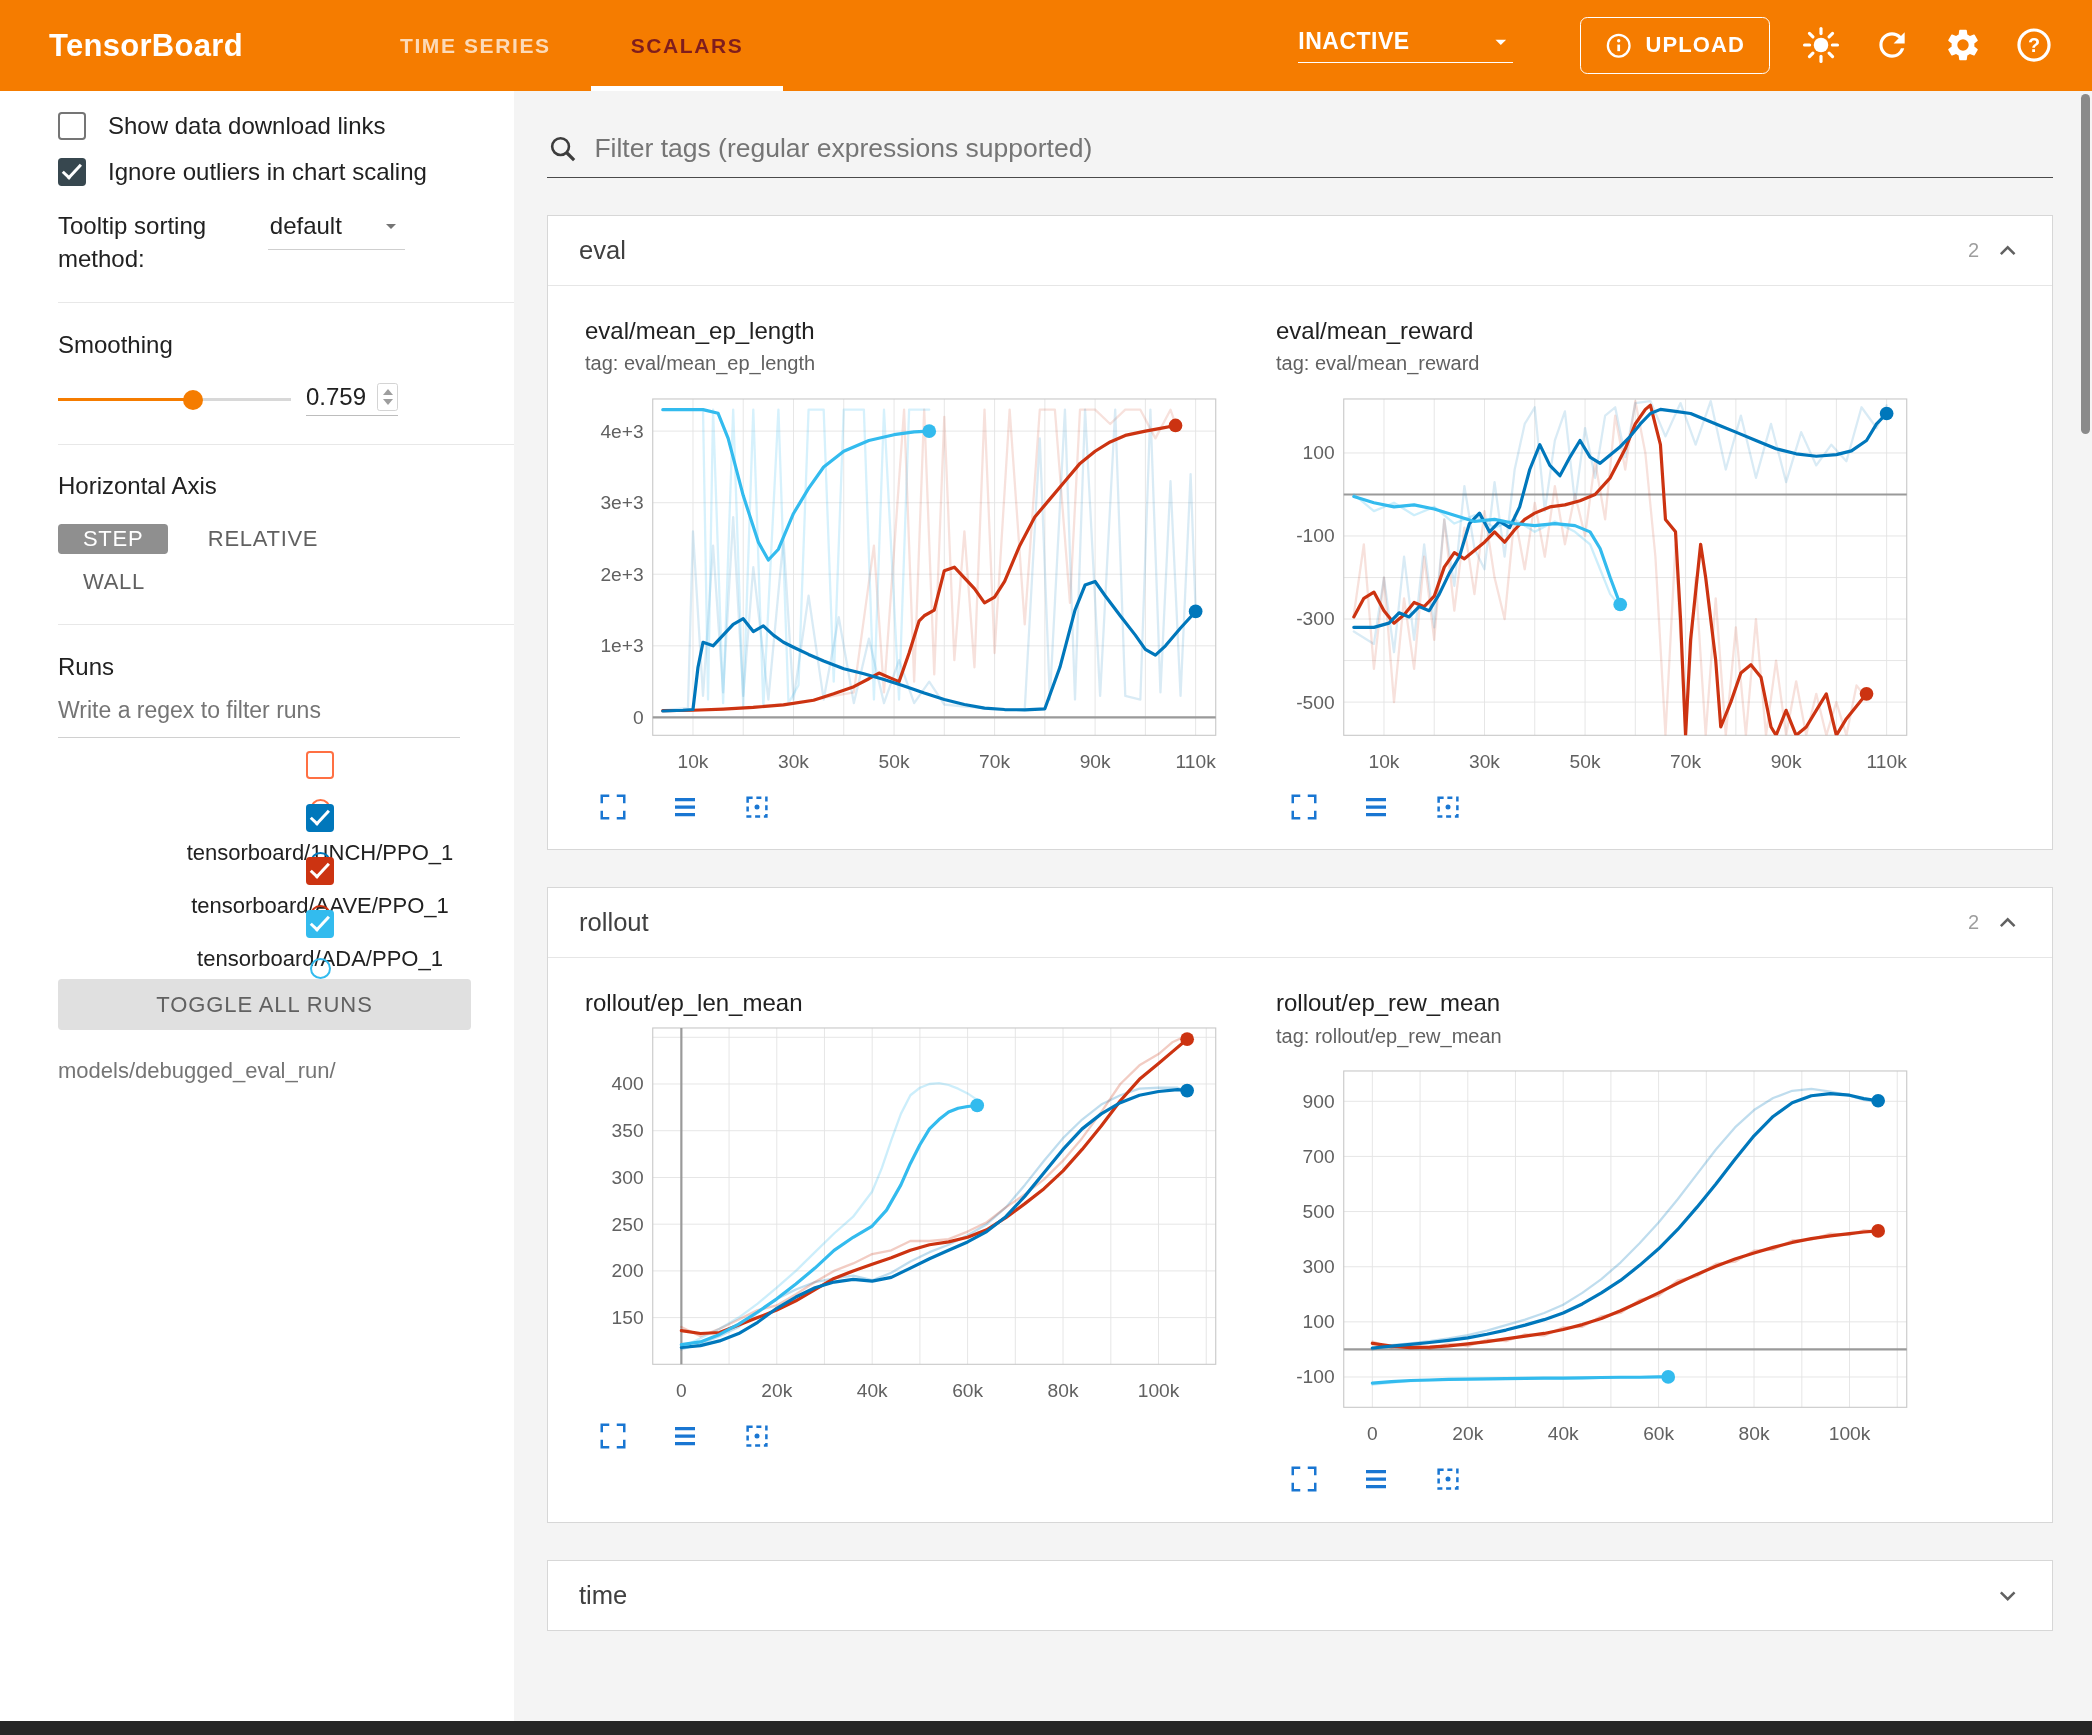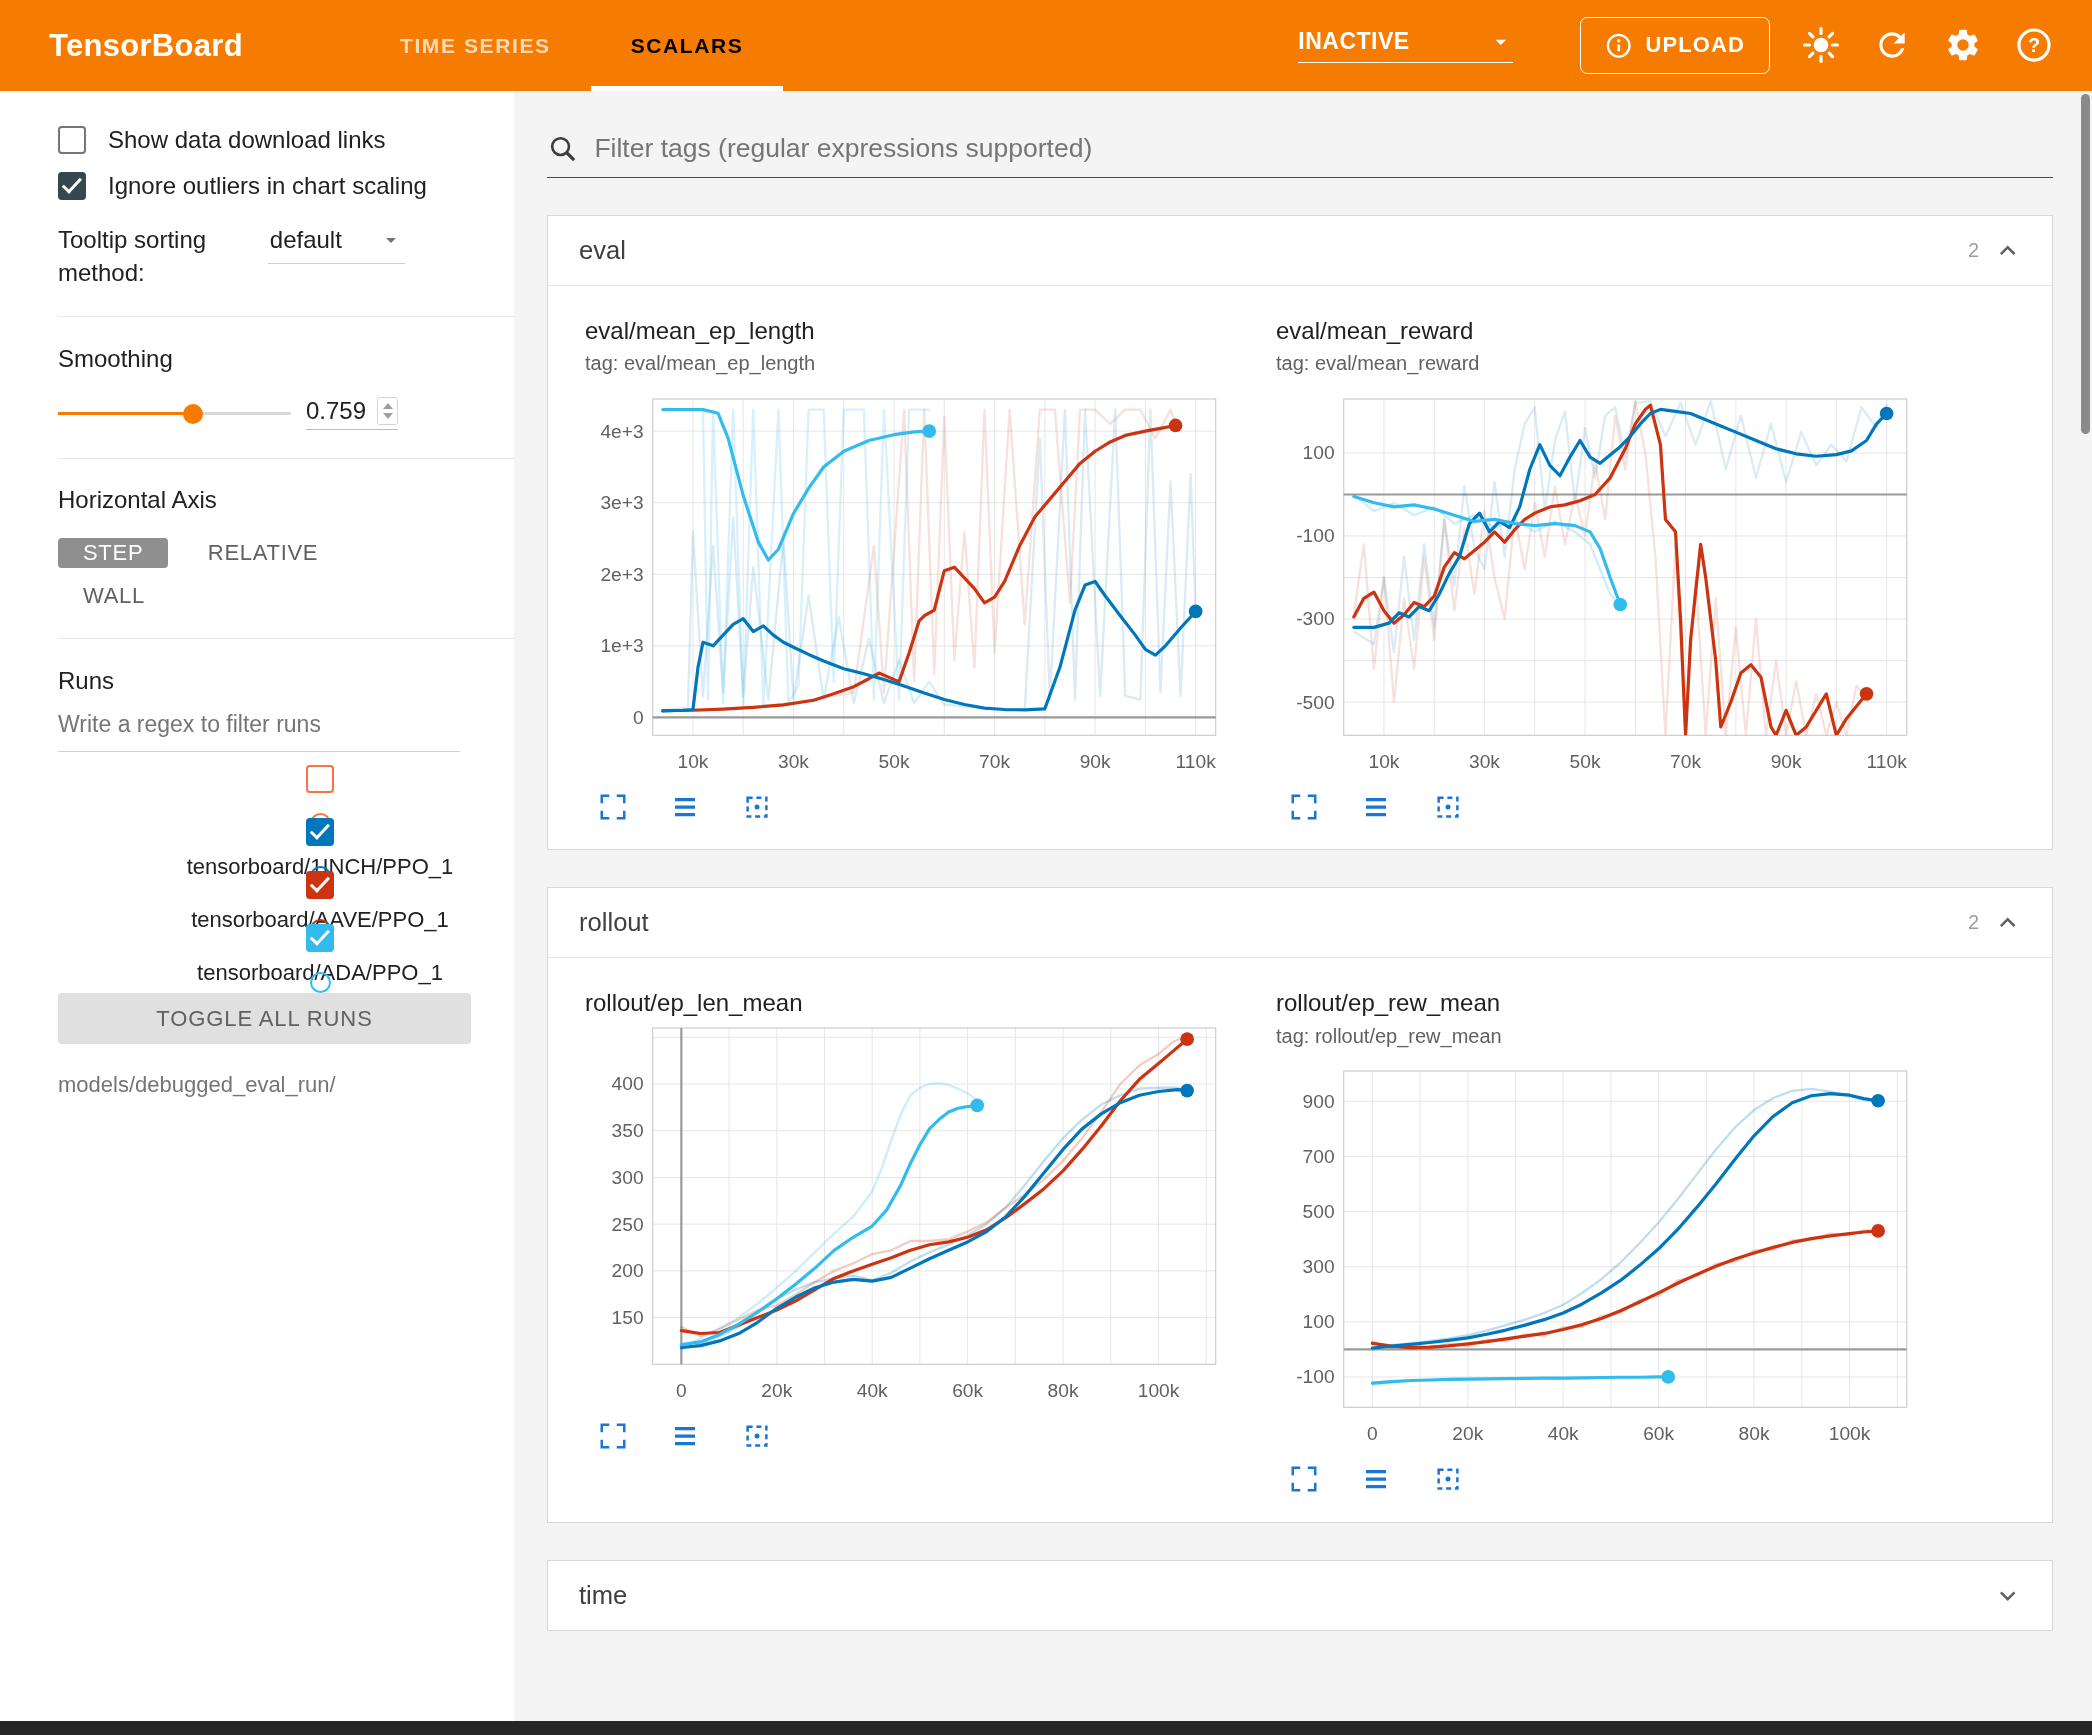"SCALARS" .tab.active { color: #000000 -> #7f1d1d }
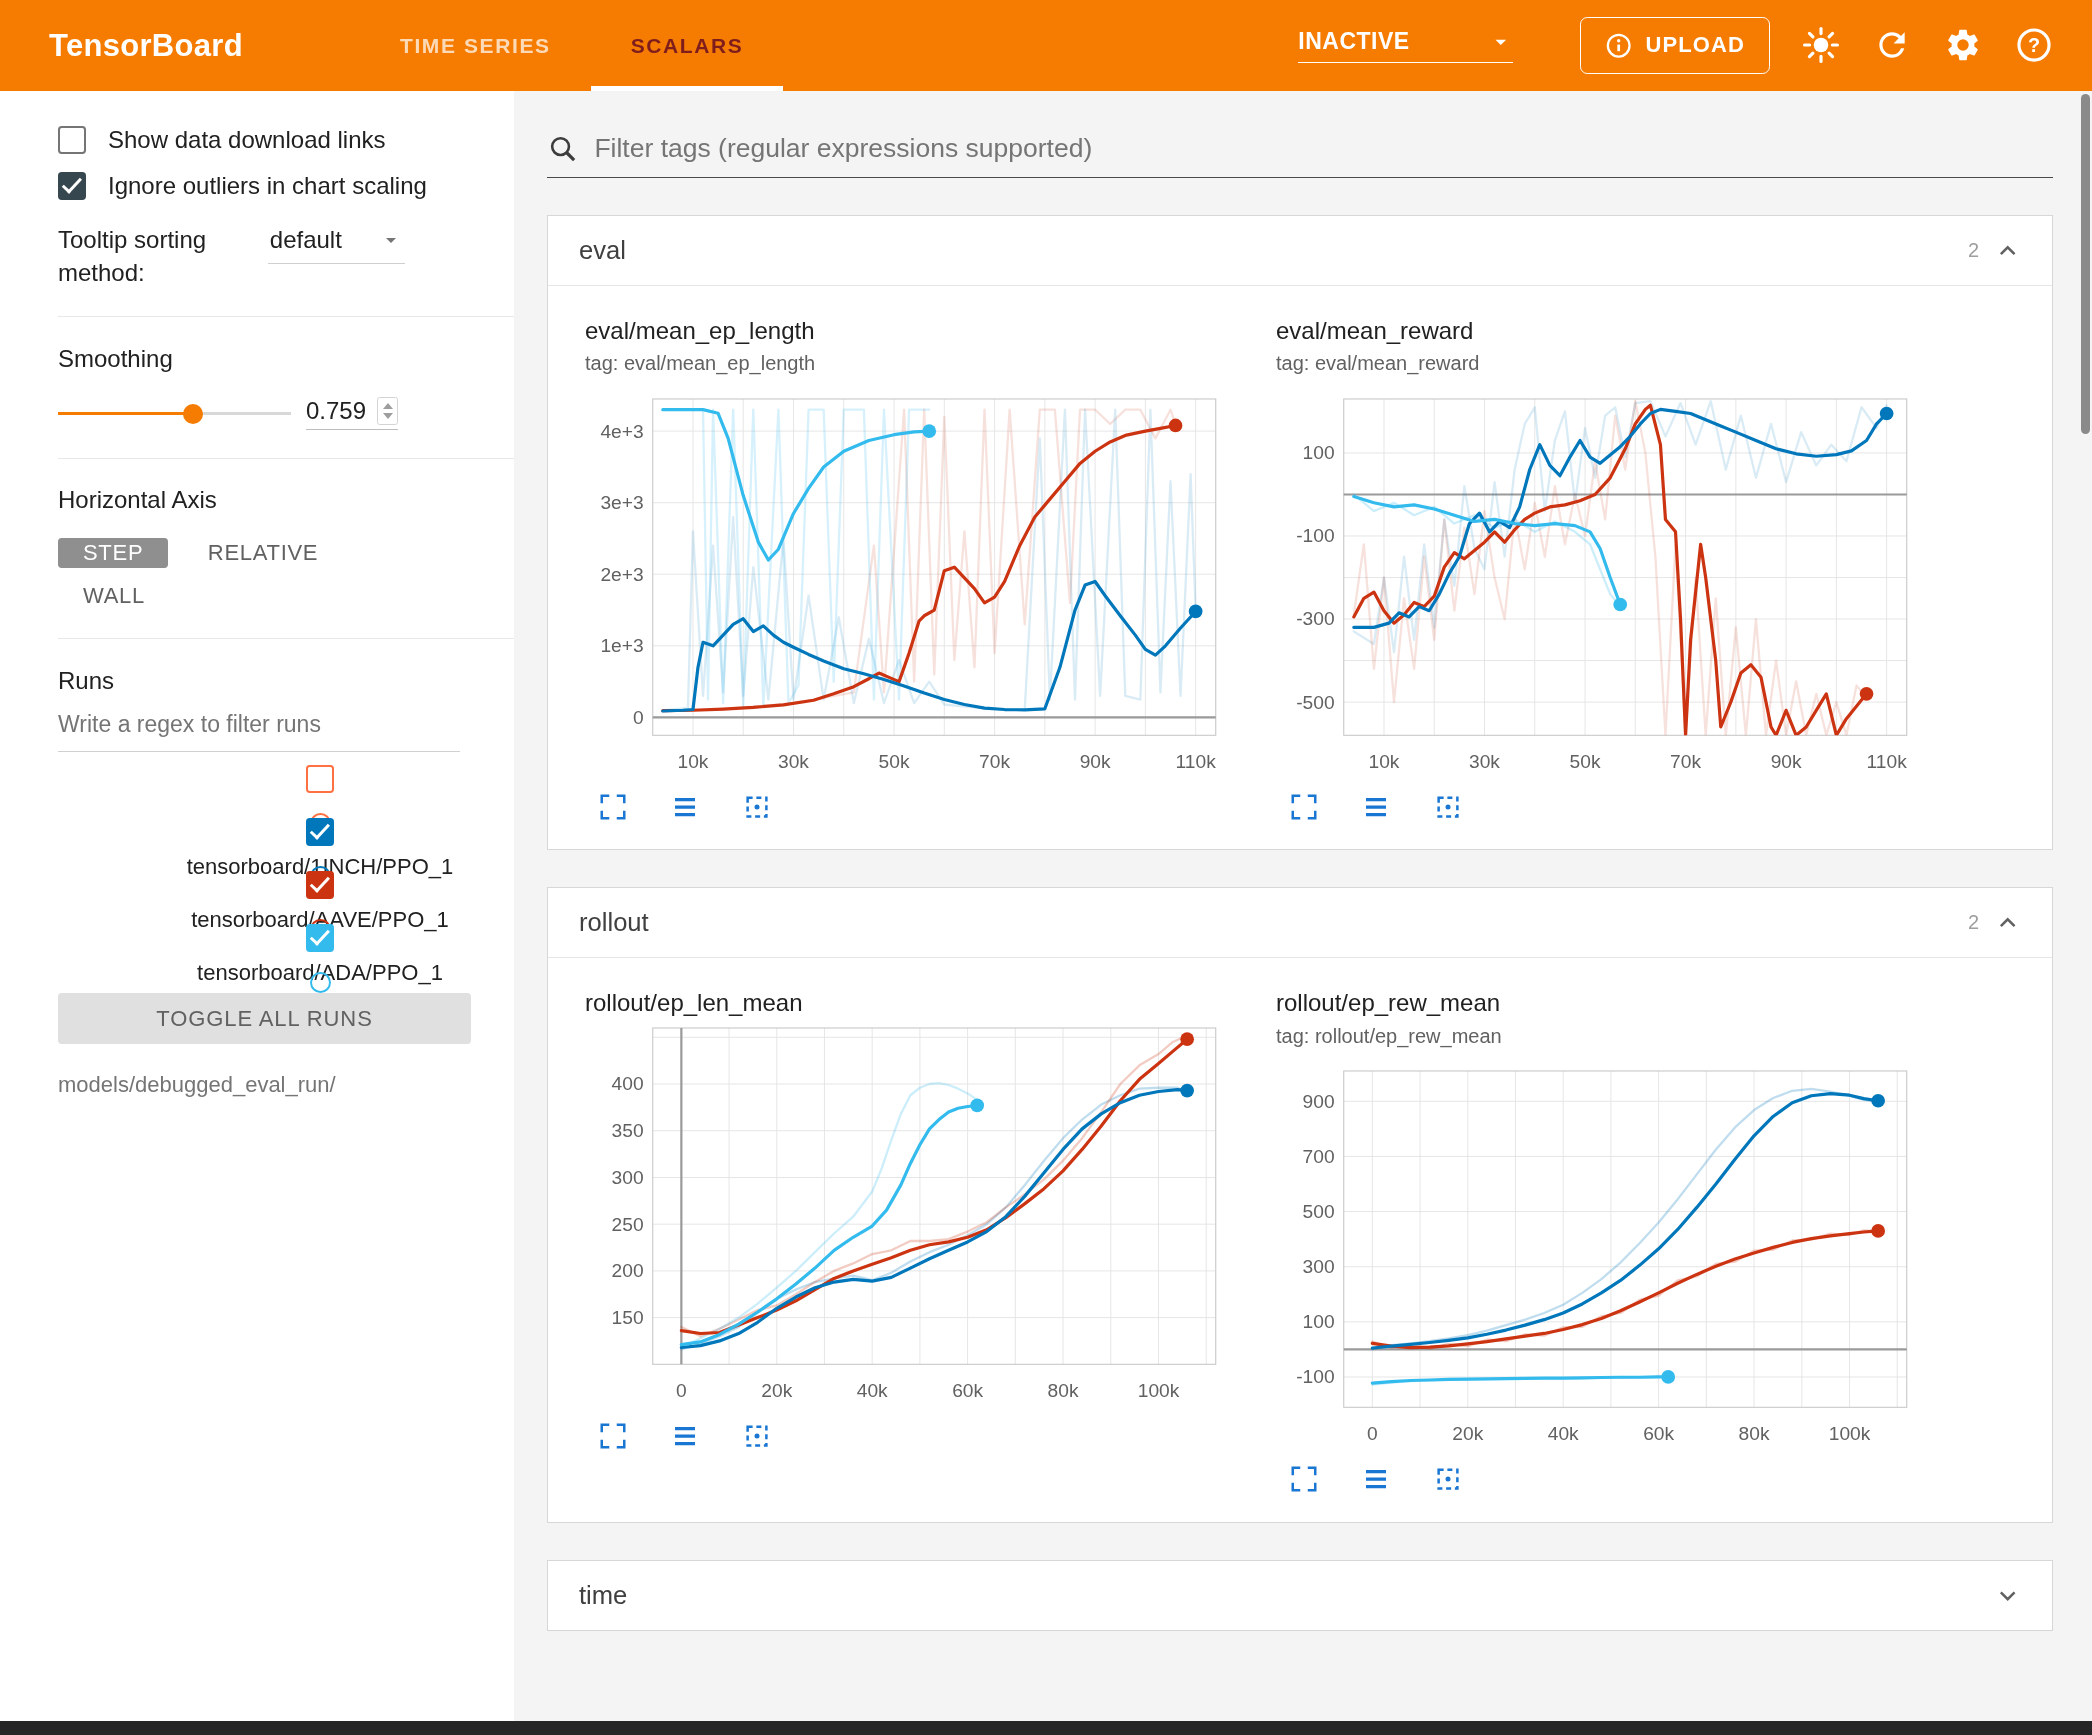"Show data download links" .sidebar { top: 91px -> 77px }
